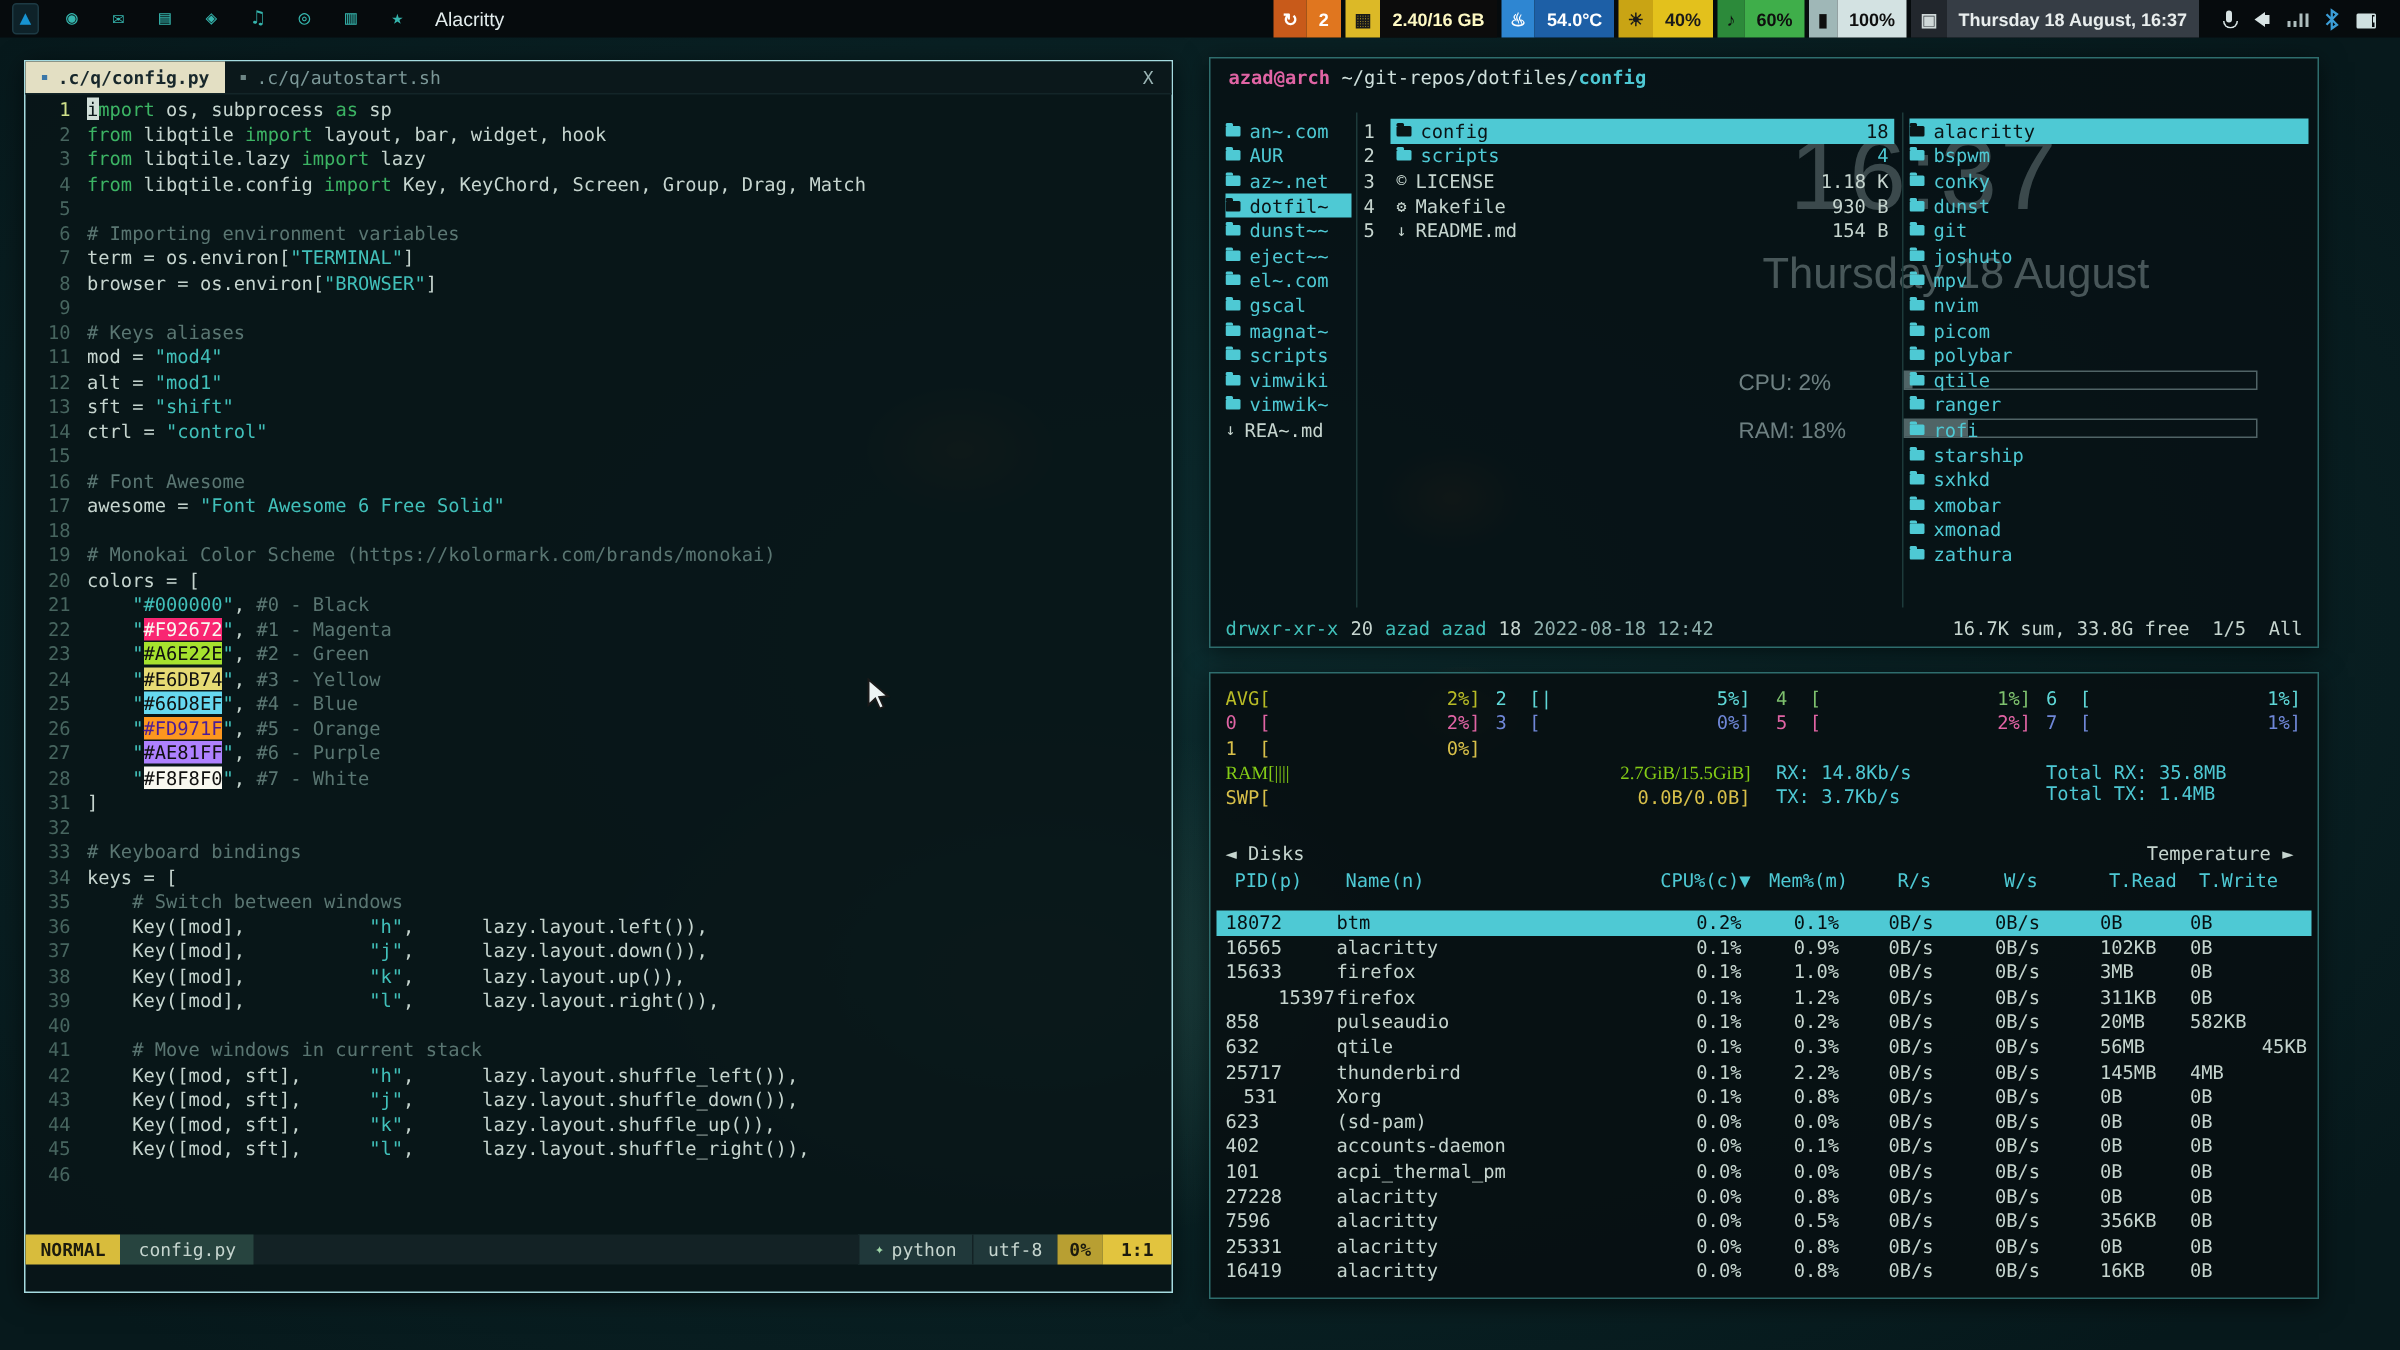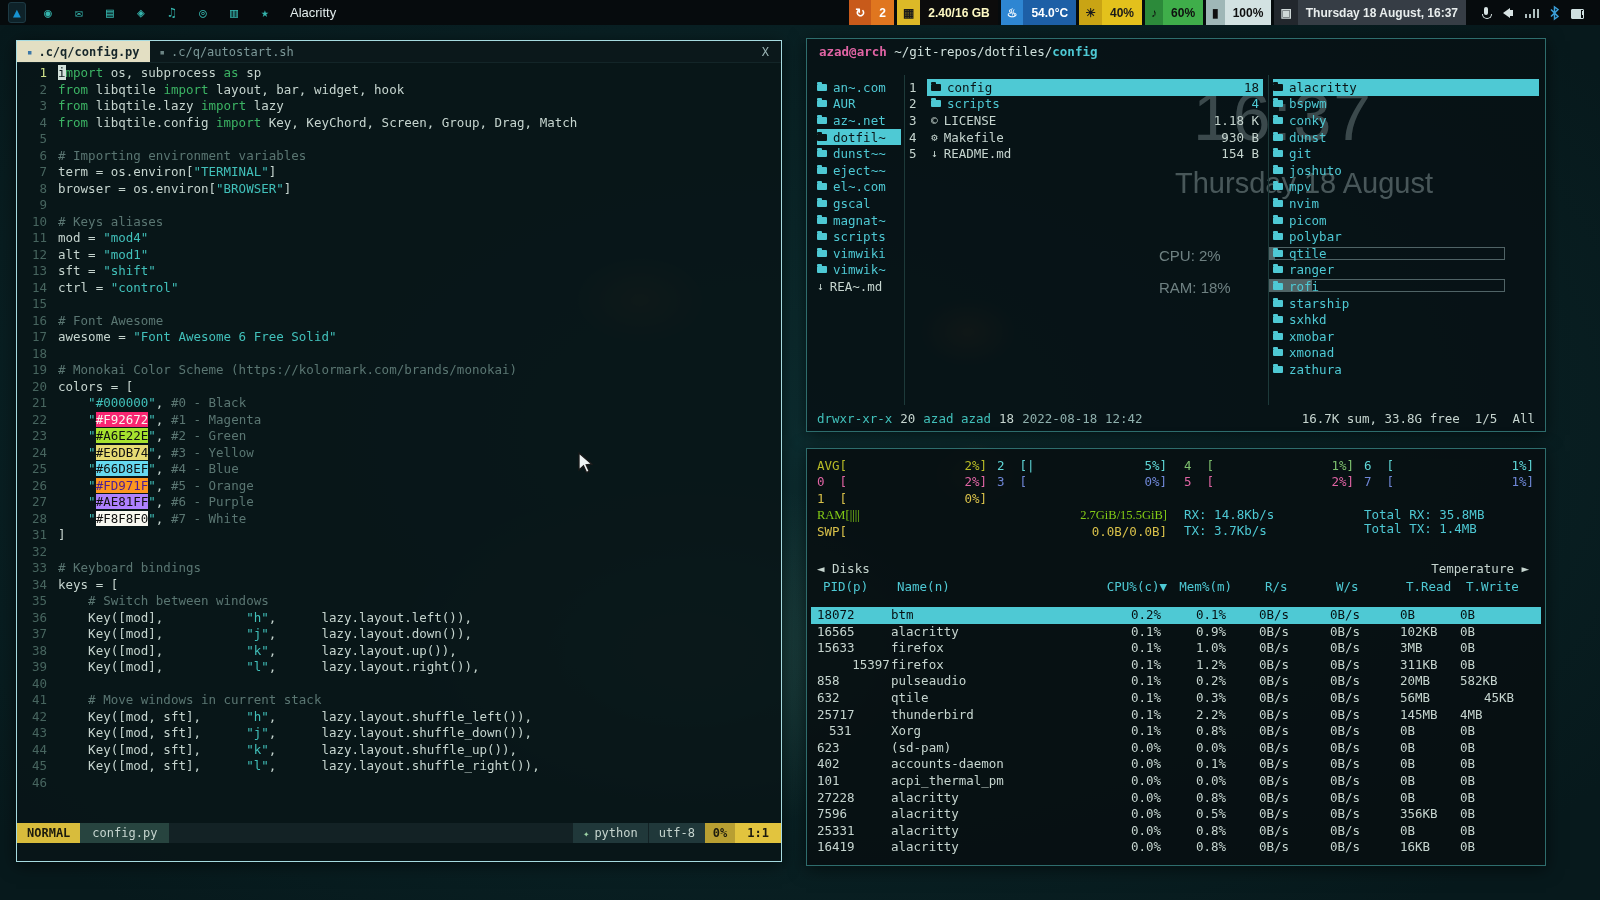"45KB" span.pcell { text-align: center -> right }
